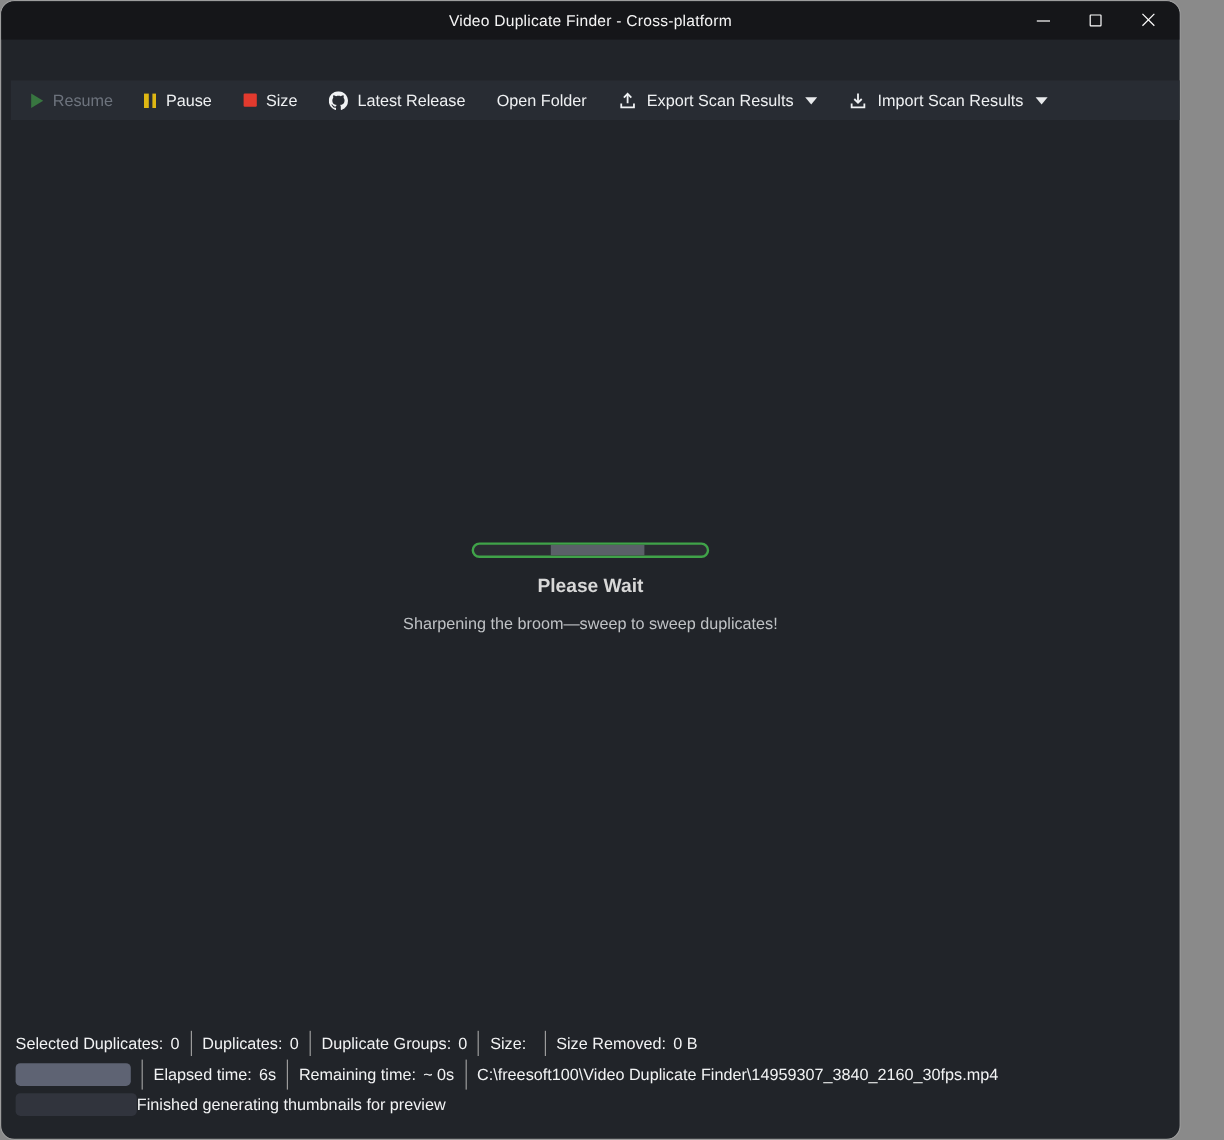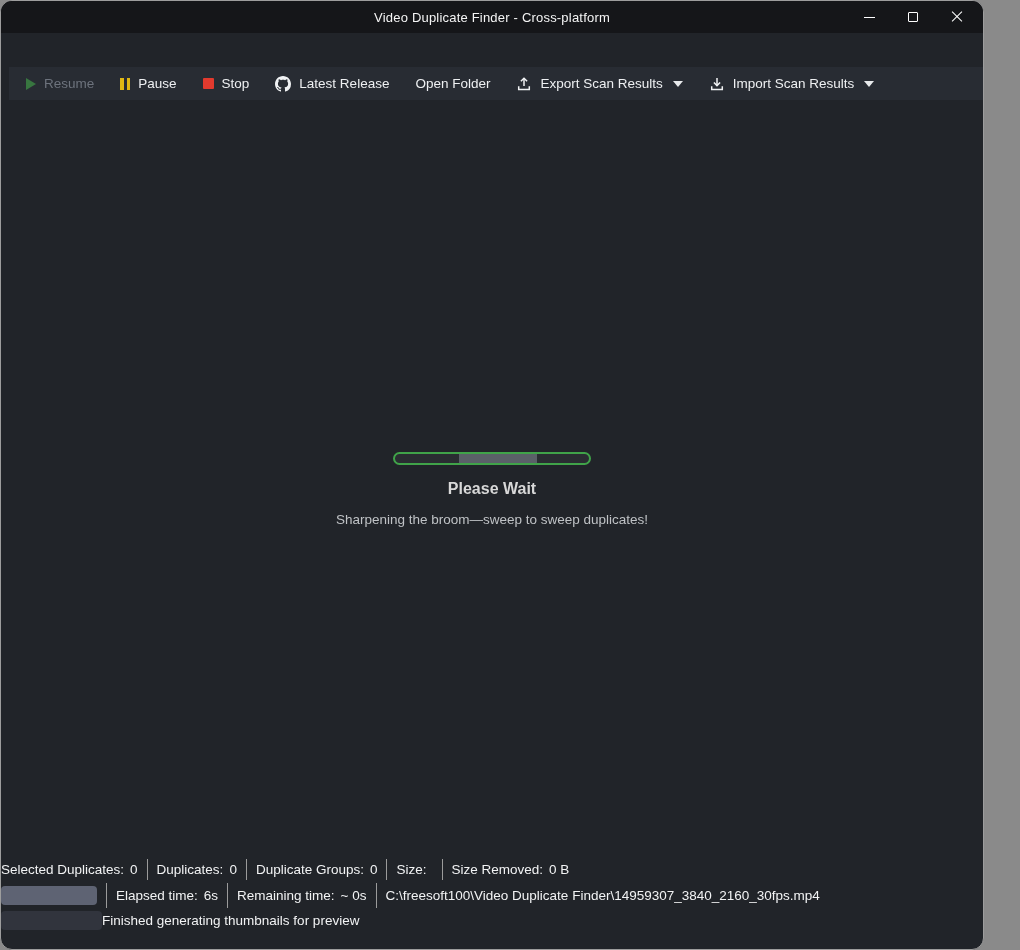"Stop" span { text: Stop -> Size }
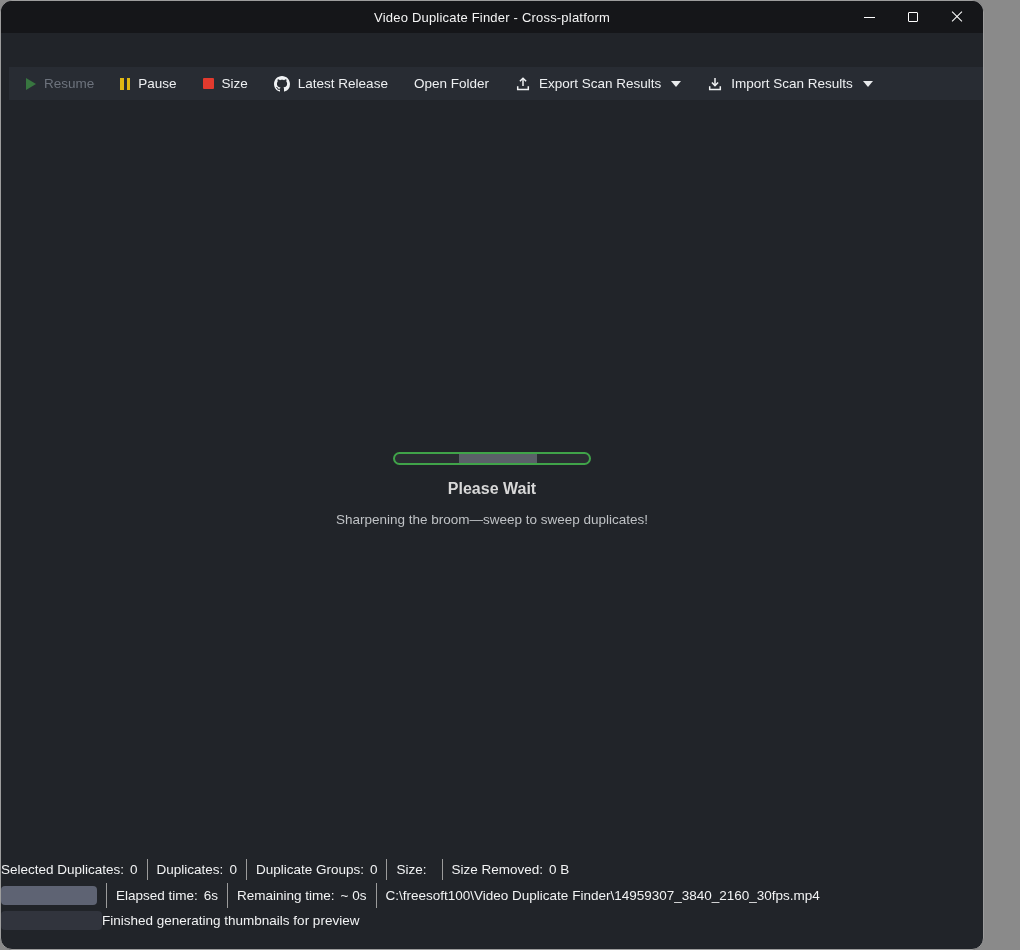"Selected Duplicates:" .stat-row { padding-left: none -> 12px }
